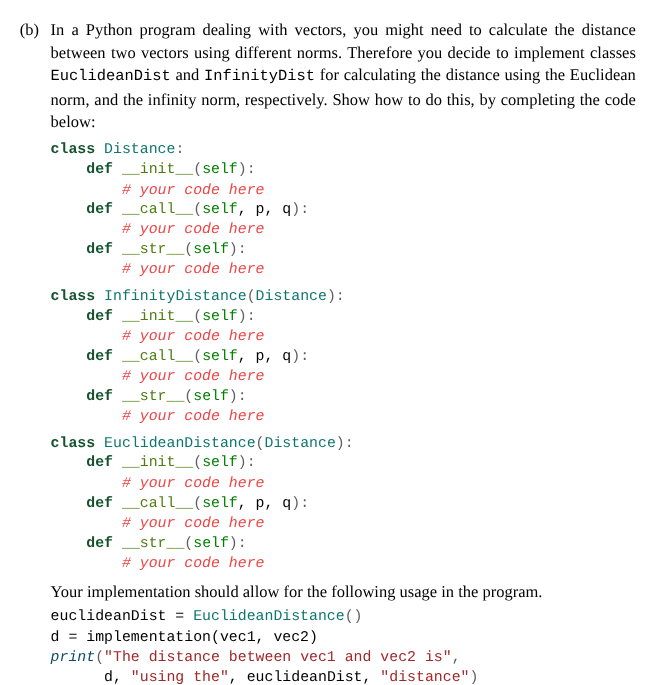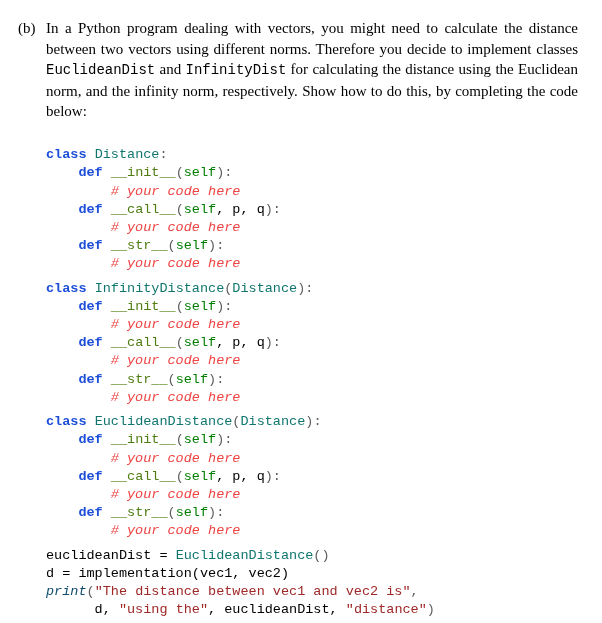"In a Python program dealing" .para { margin: 0 0 24px 0 -> 0 0 6px 0 }
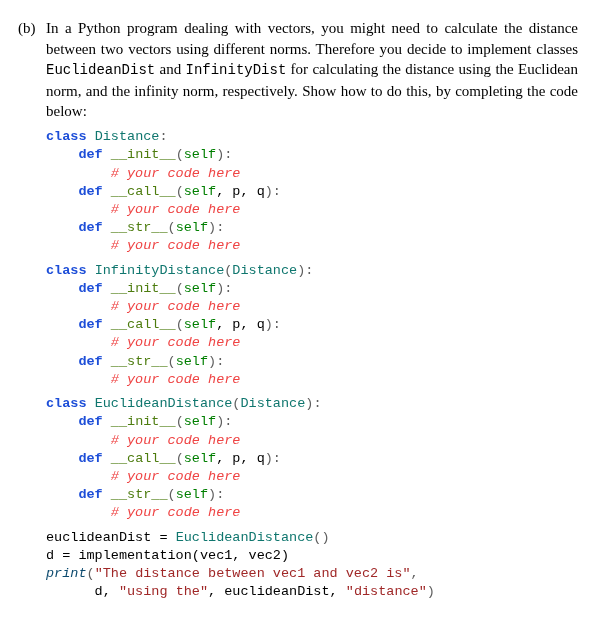"class" .kw { color: #1d4ed8 -> #14532d }
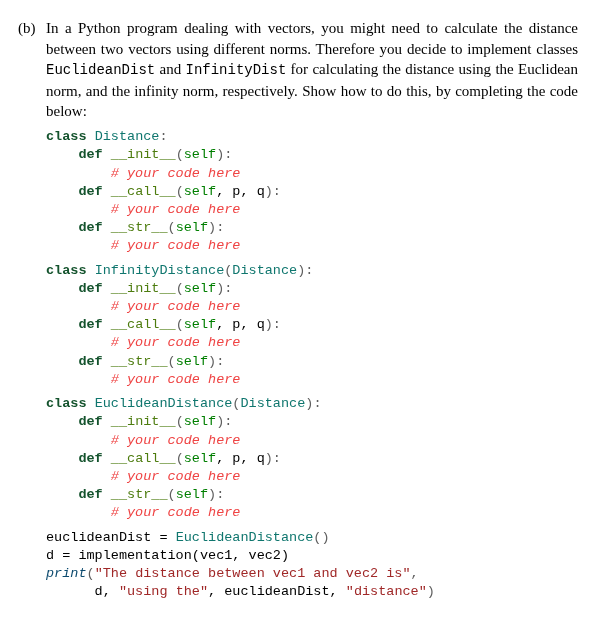"Your implementation should allow for" p.nojust { html: none -> <p>Your implementation should allow for the following usage in the program.</p> }
